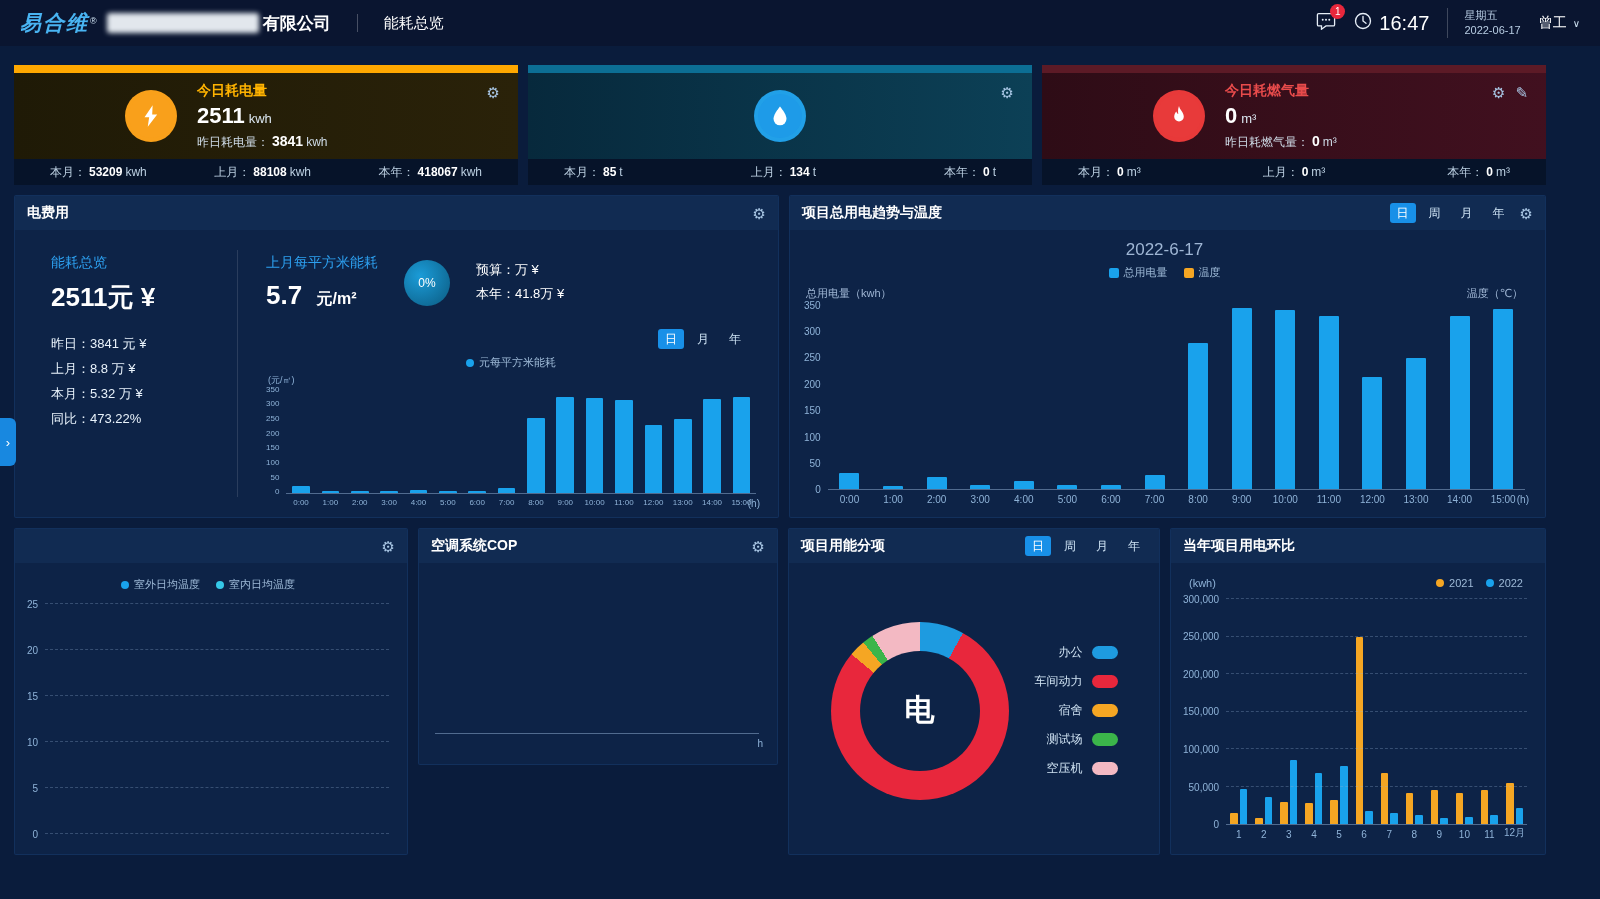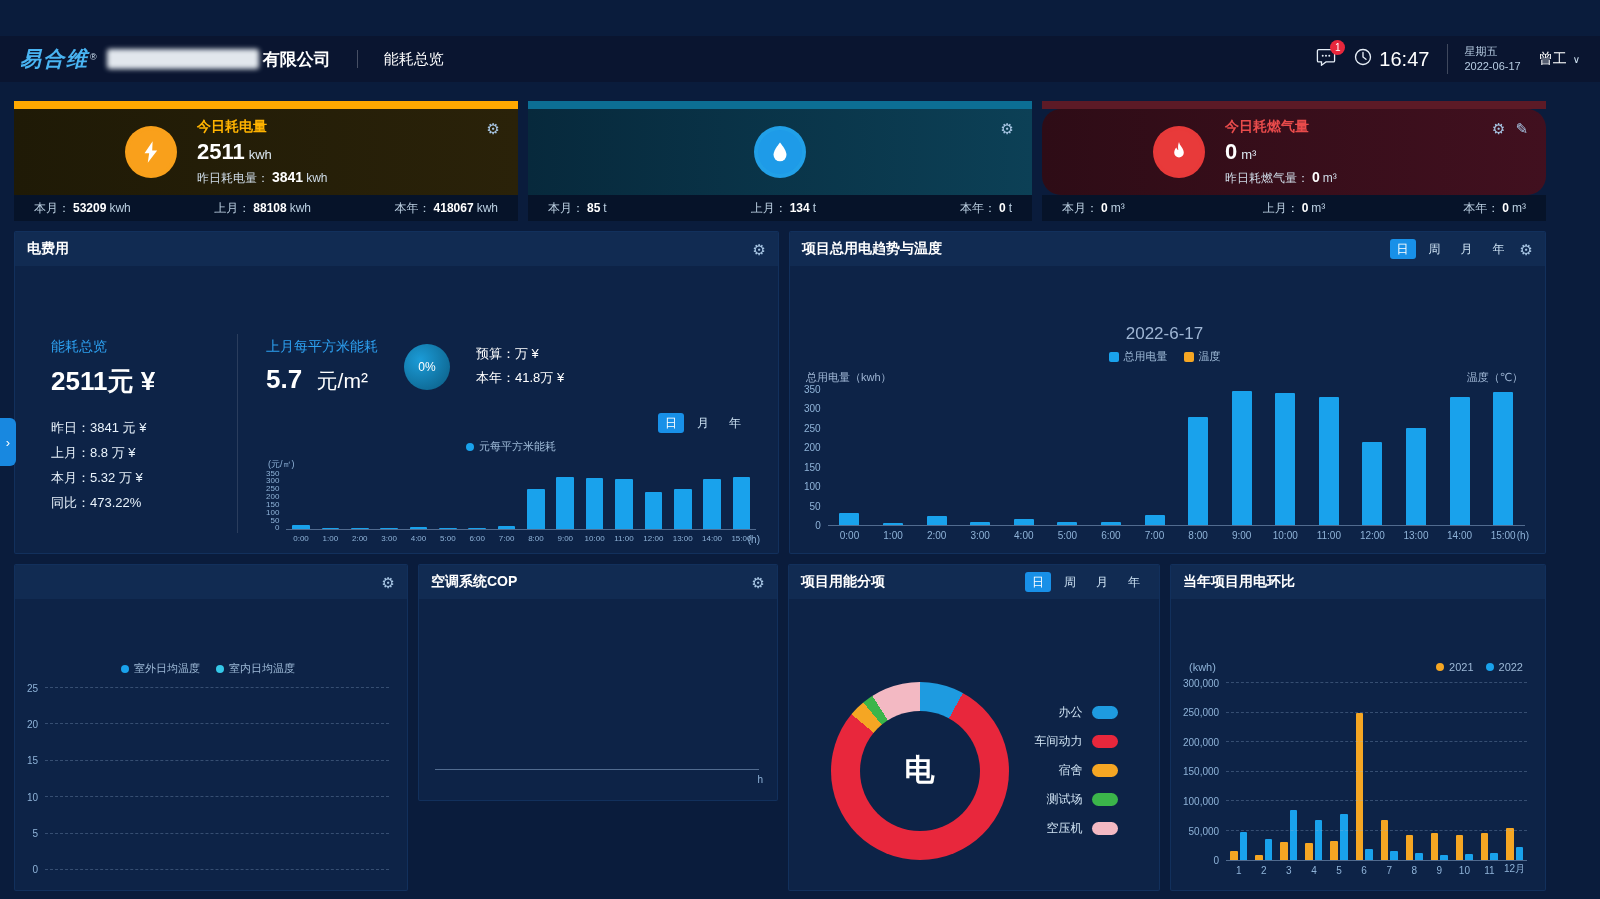"易合维®" .topbar { margin-top: 36px -> none }
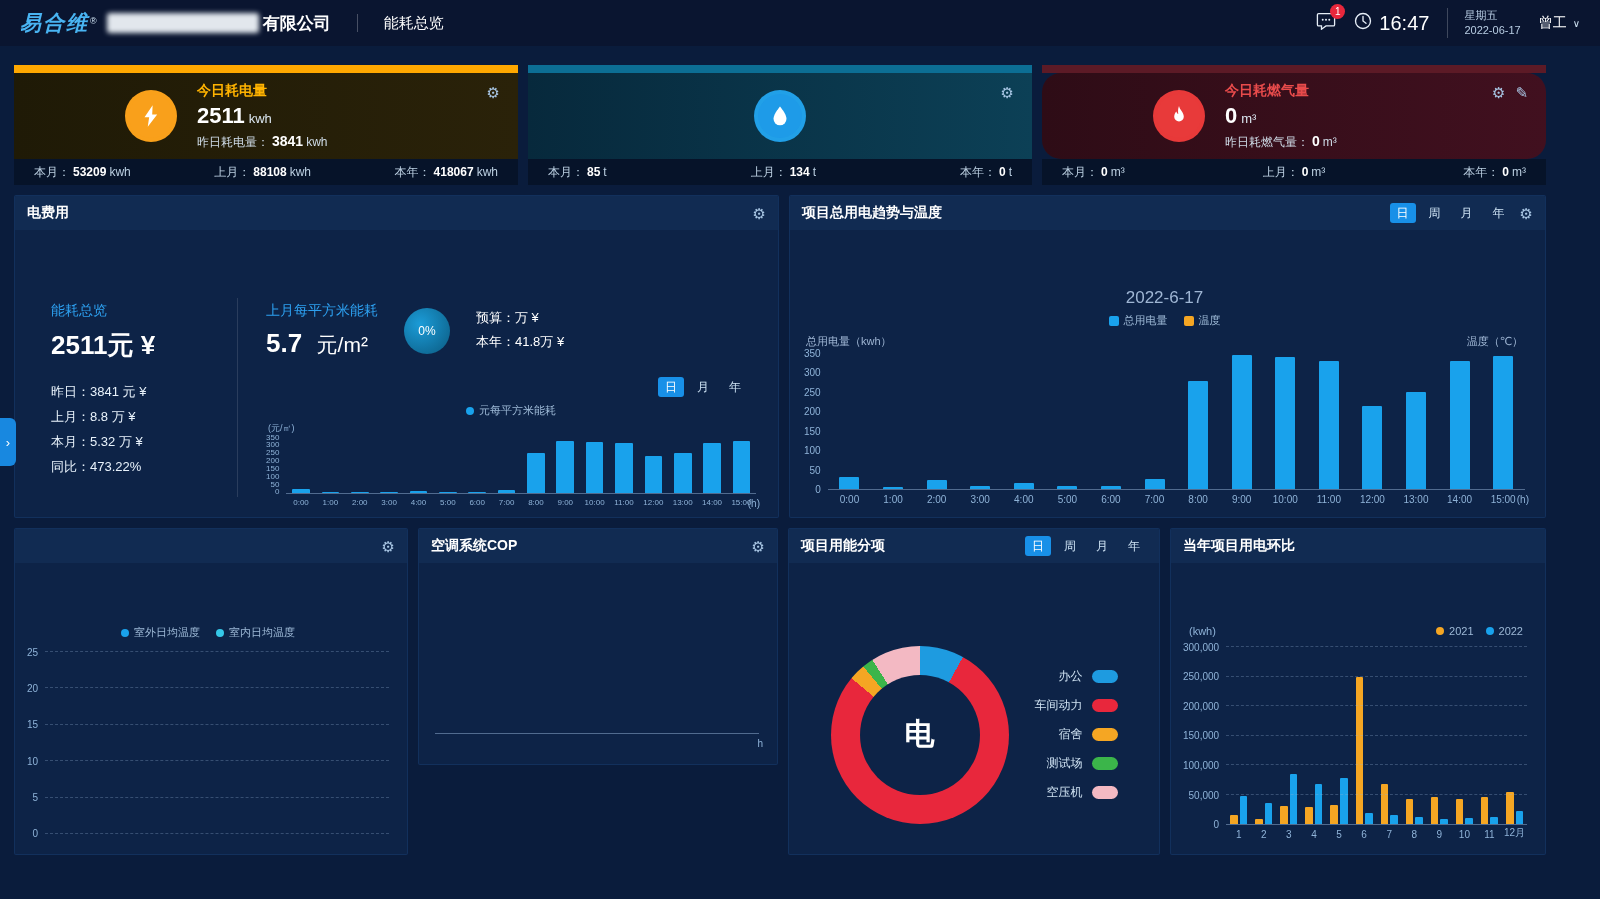"今日耗燃气量" .kpi--gas .kpi-body { border-radius: 19px -> none }
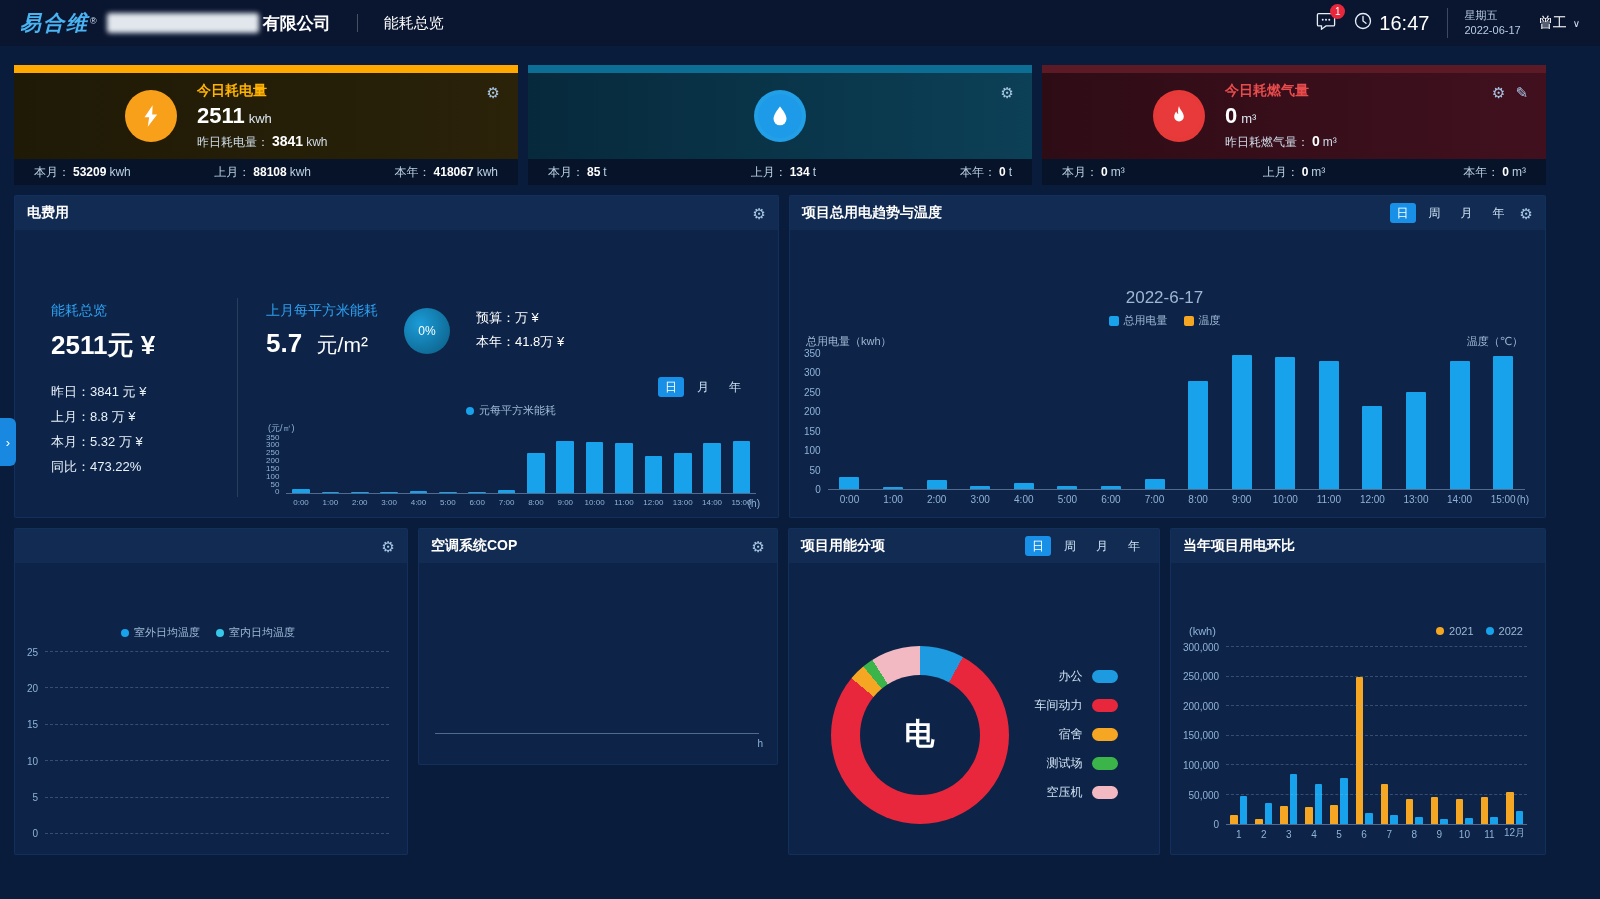"本月： 53209 kwh" .kpi-footer { padding: 0 20px -> 0 36px }
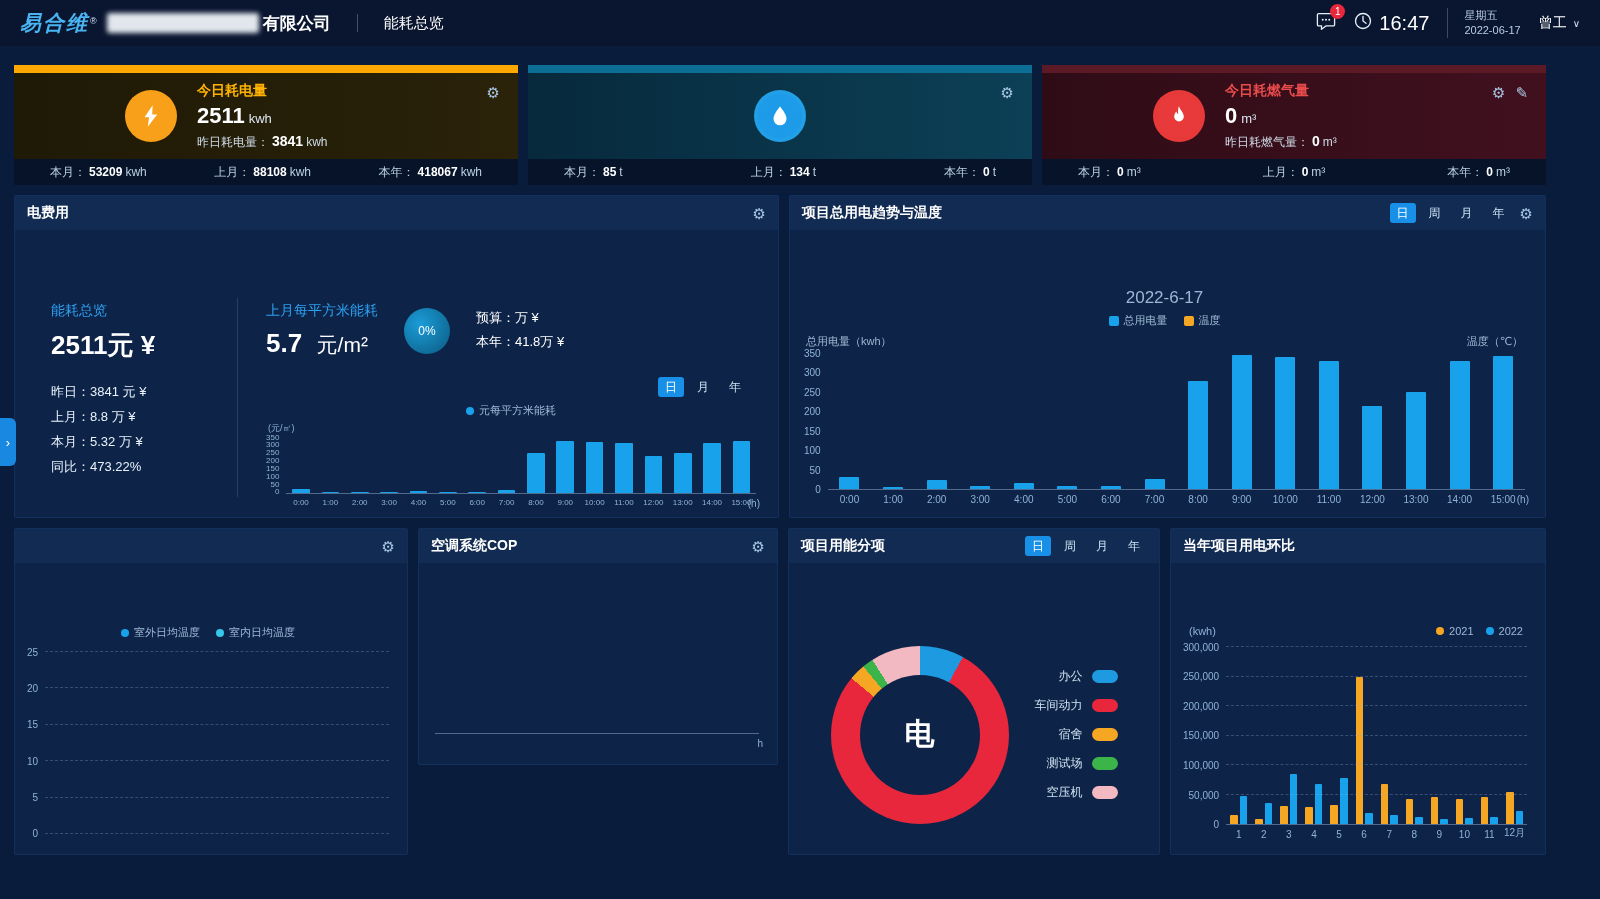"电费用" .panel { gap: 48px -> none }
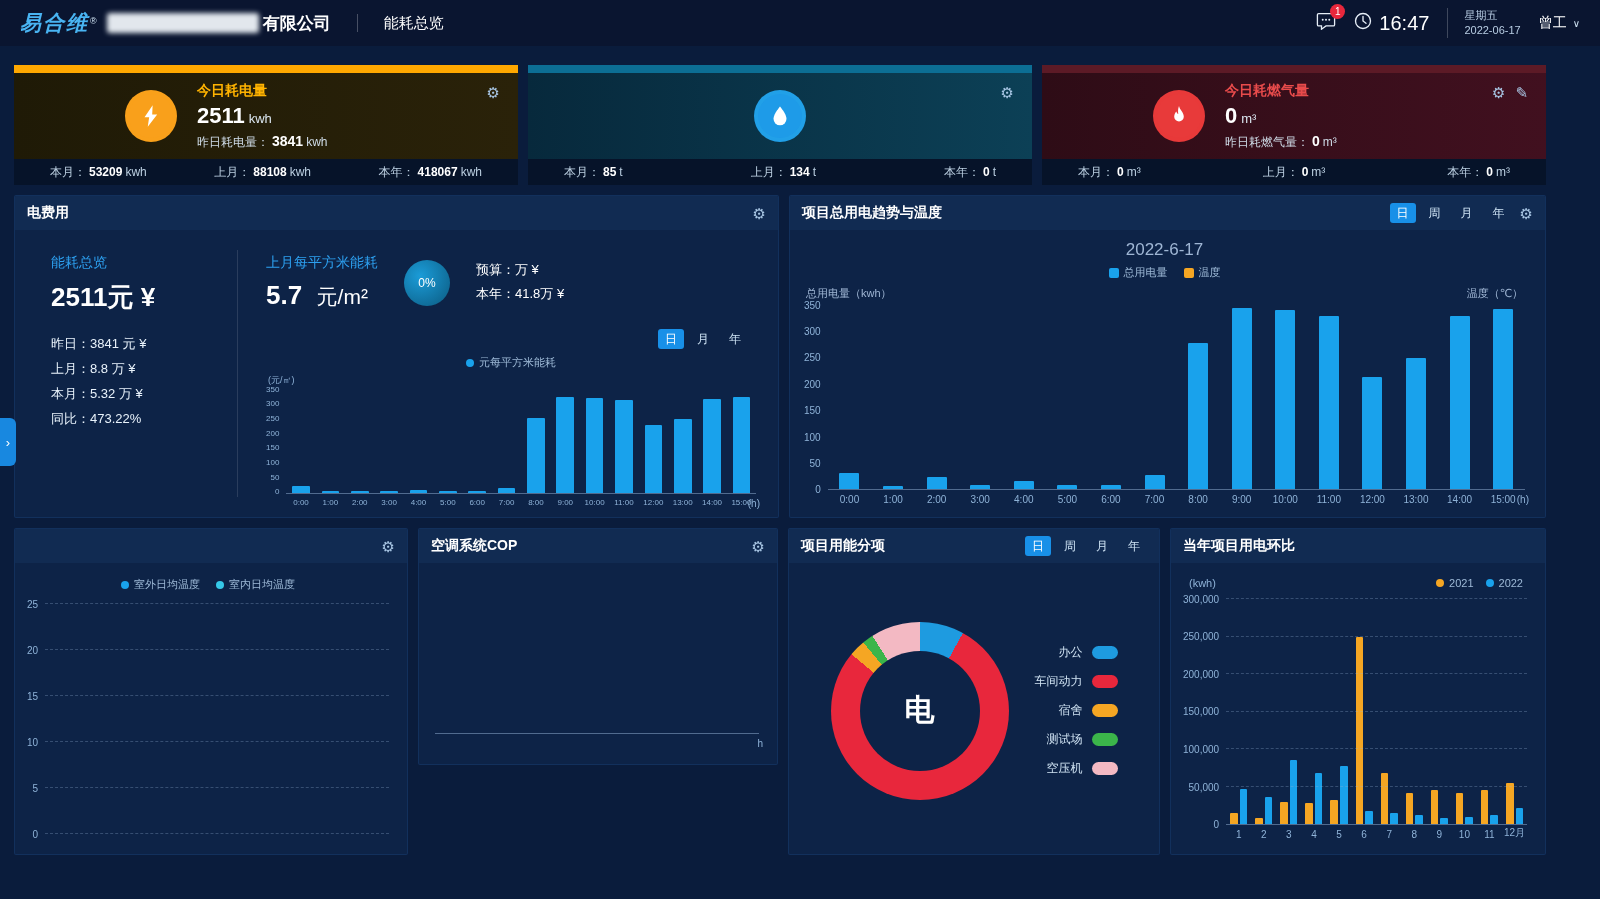"元/m²" .sqm-unit { font-size: 21px -> 16px; font-weight: normal -> bold }
